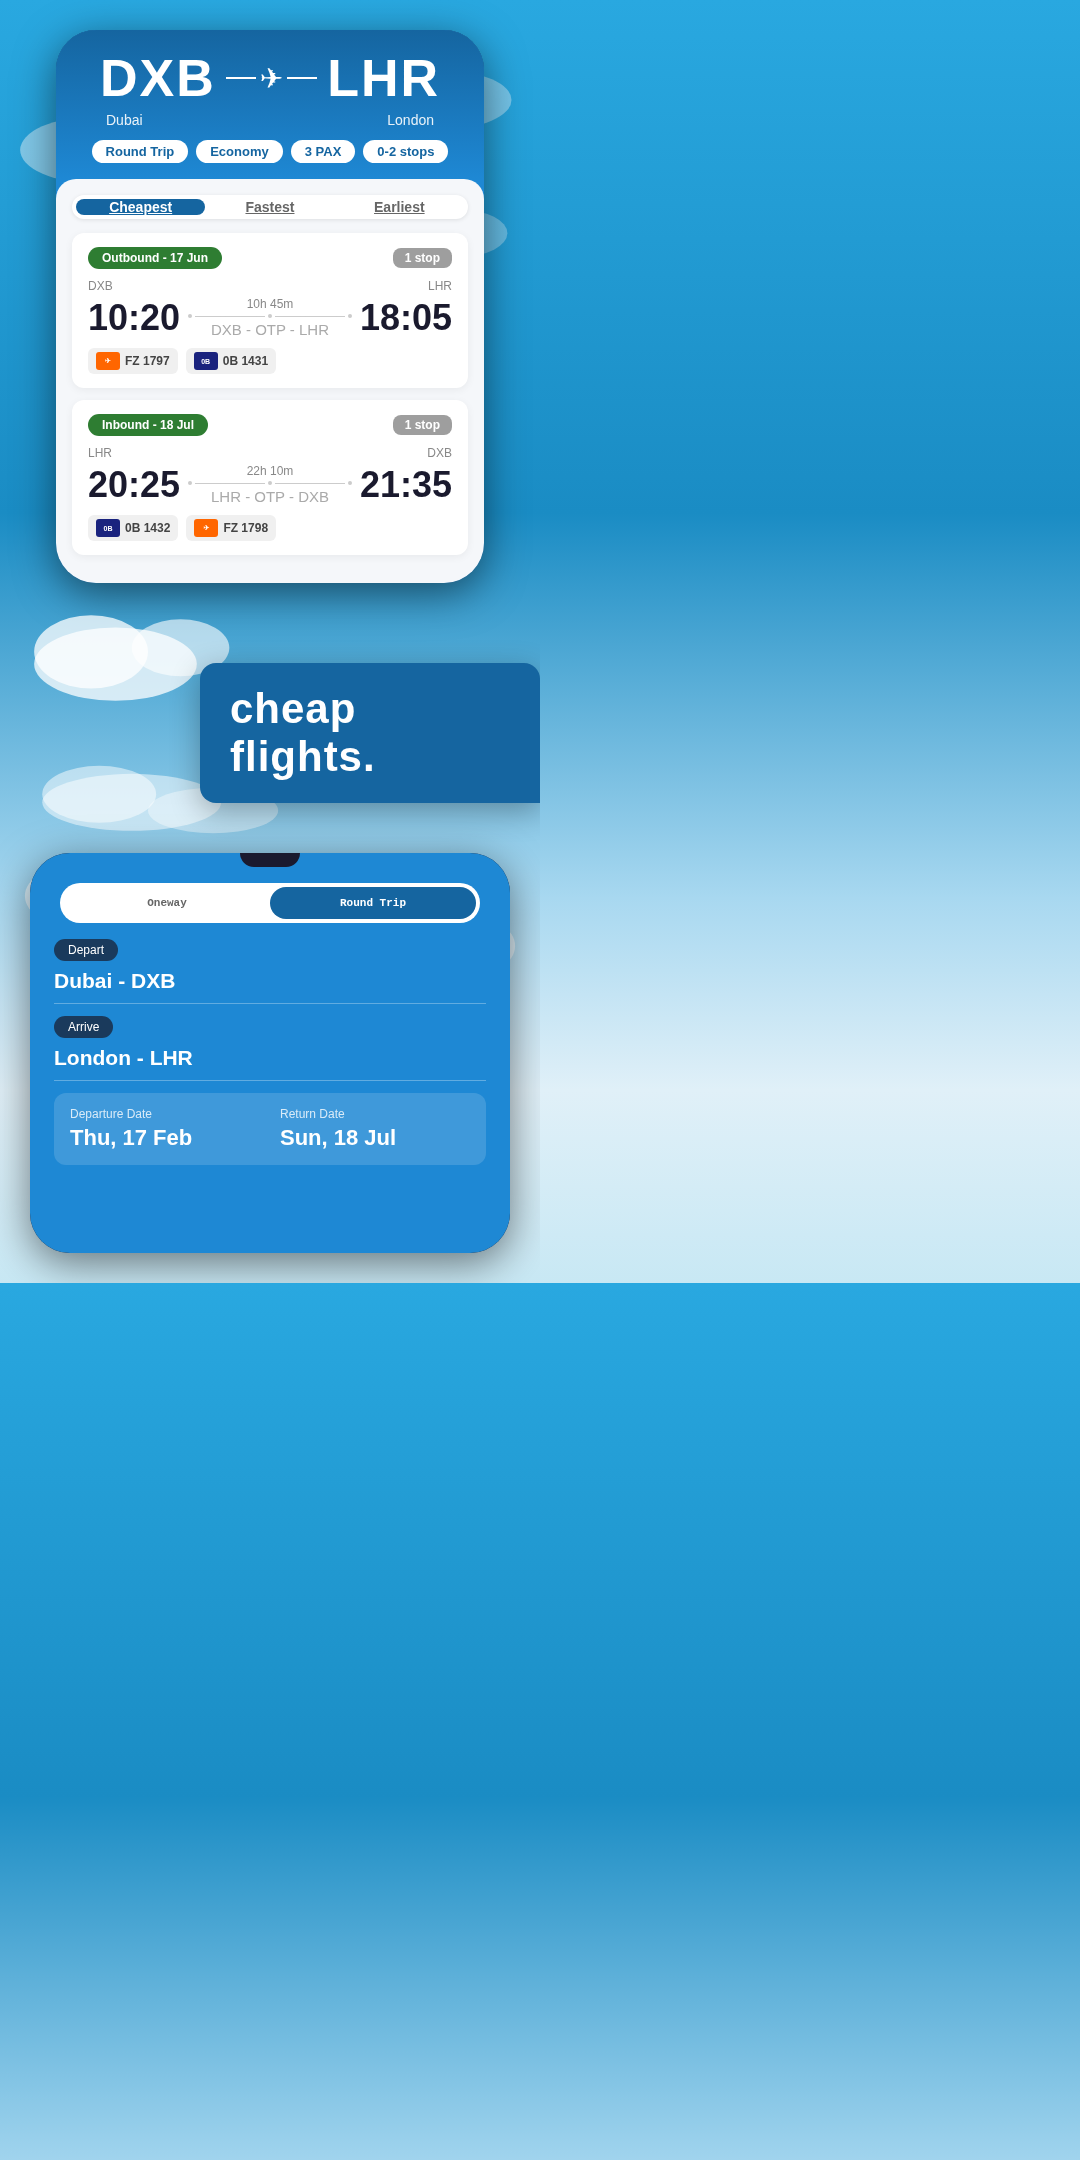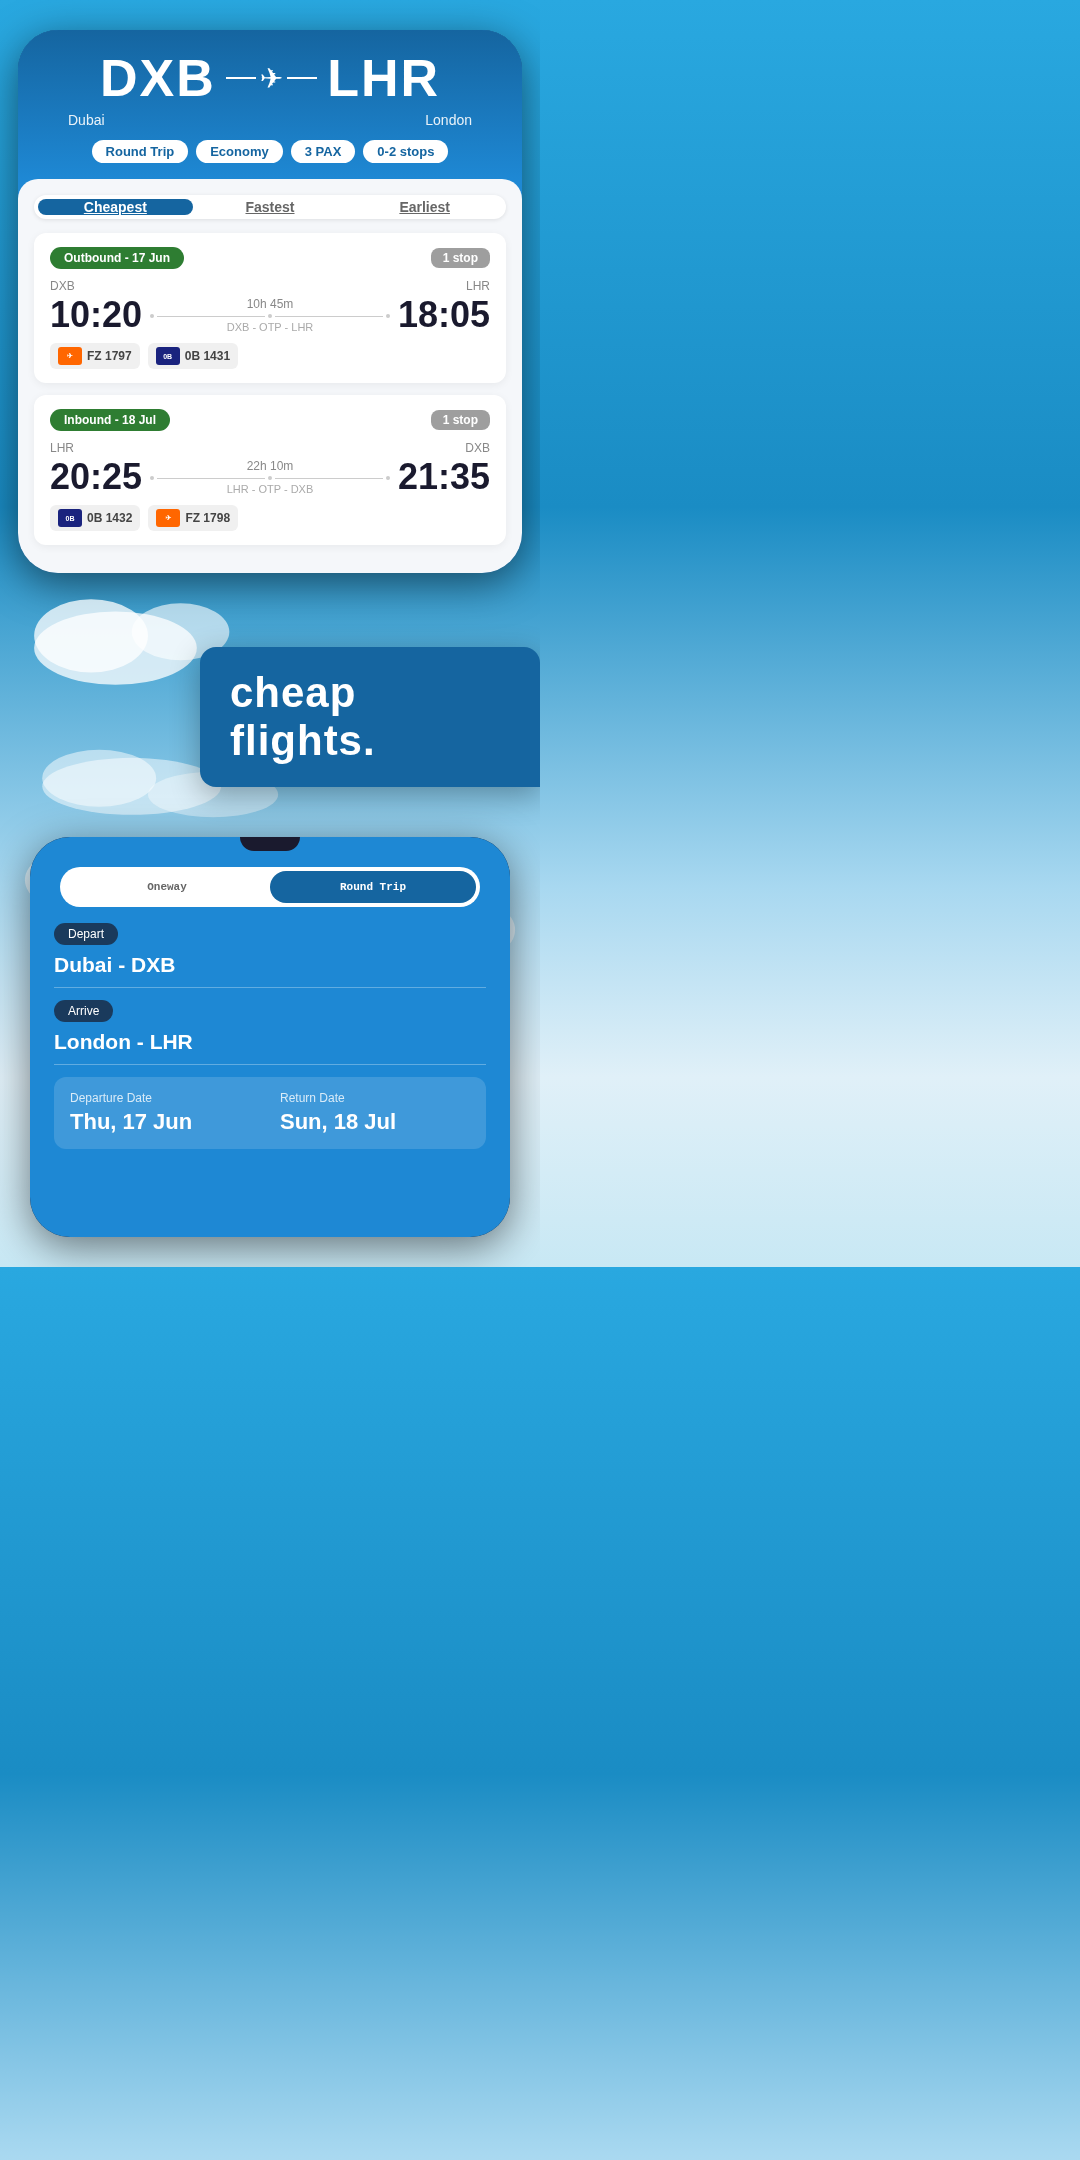"DXB" .phone-top { margin: 10px auto -> 16px auto; width: 504px -> 428px }
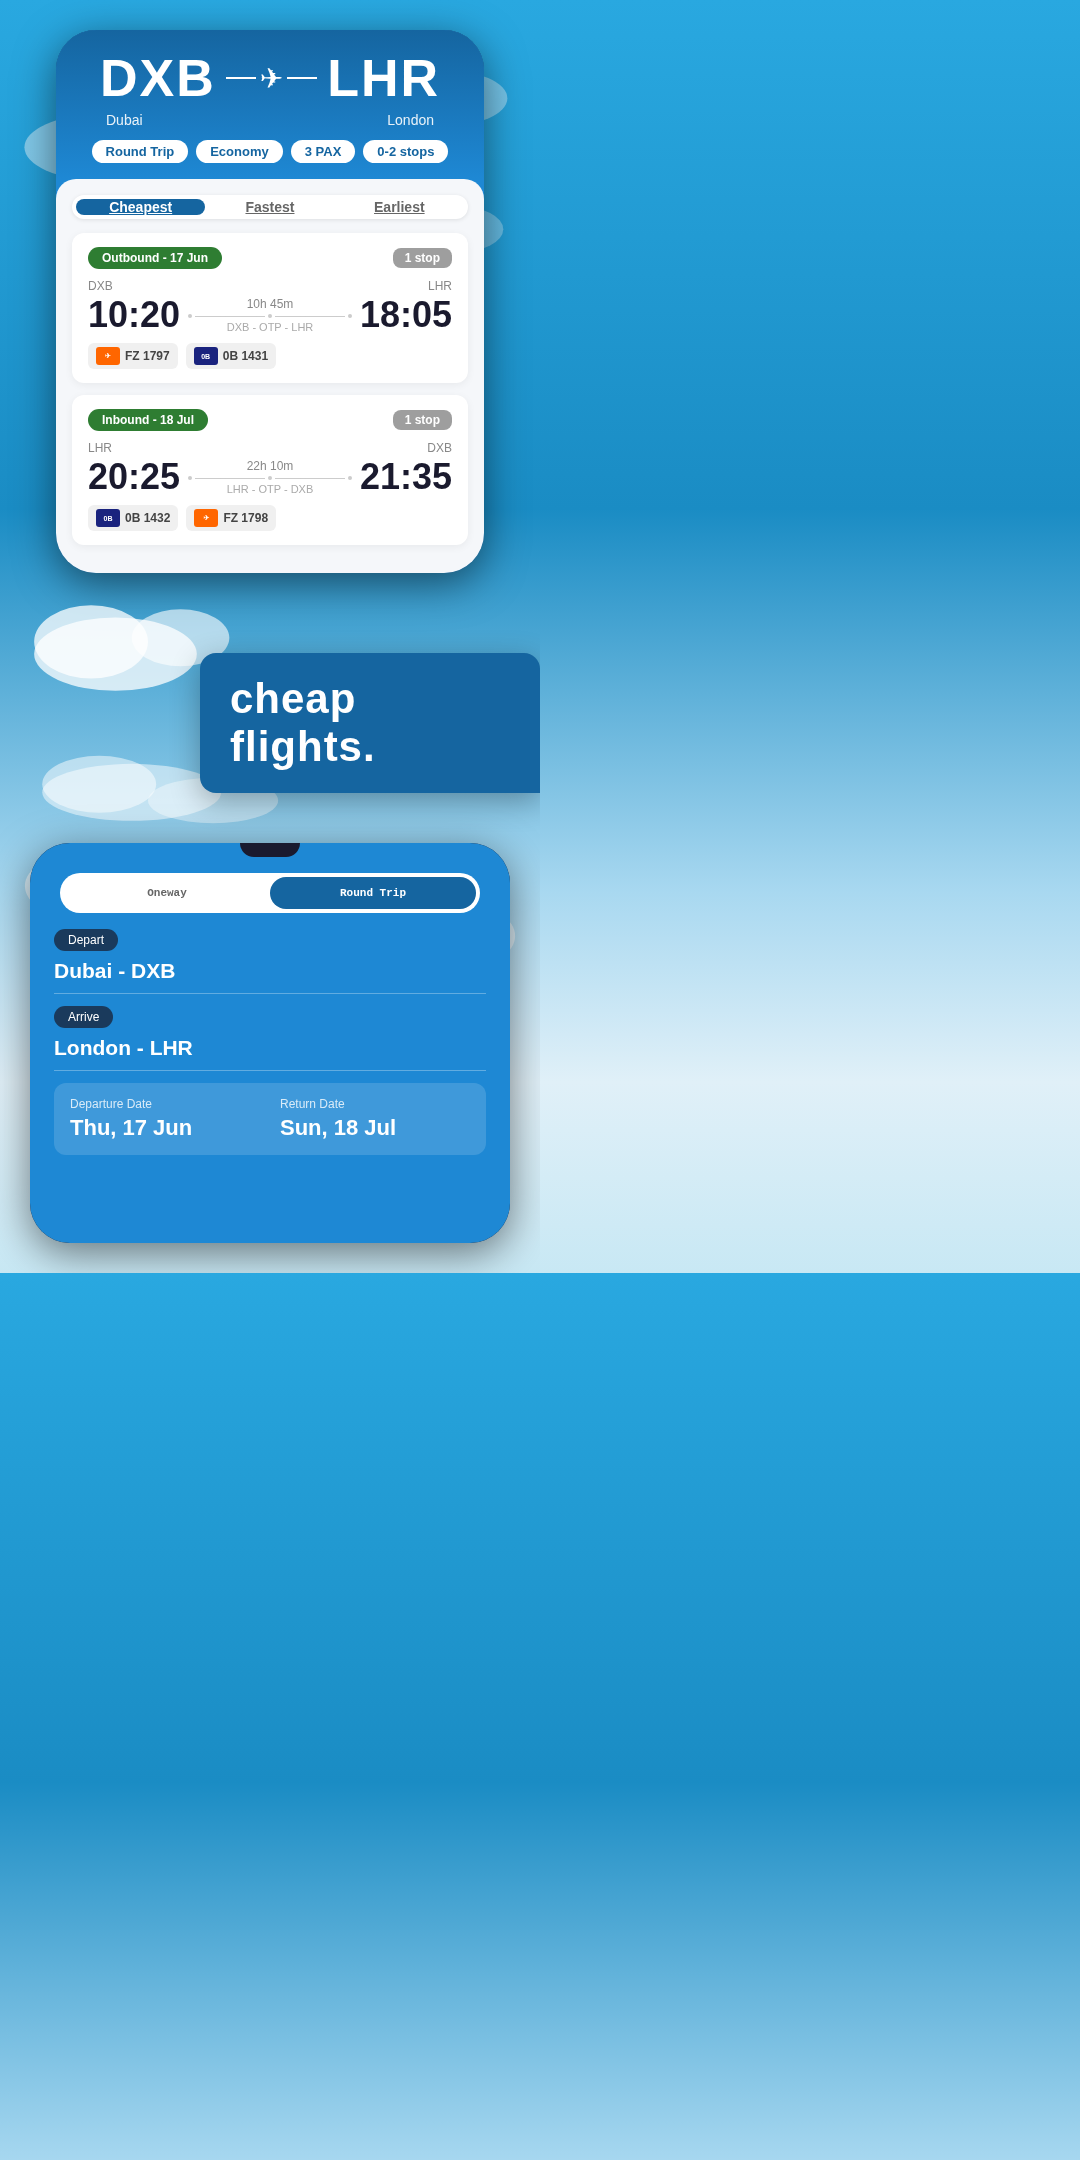"DXB - OTP - LHR" .route-code { font-size: 11px -> 15px }
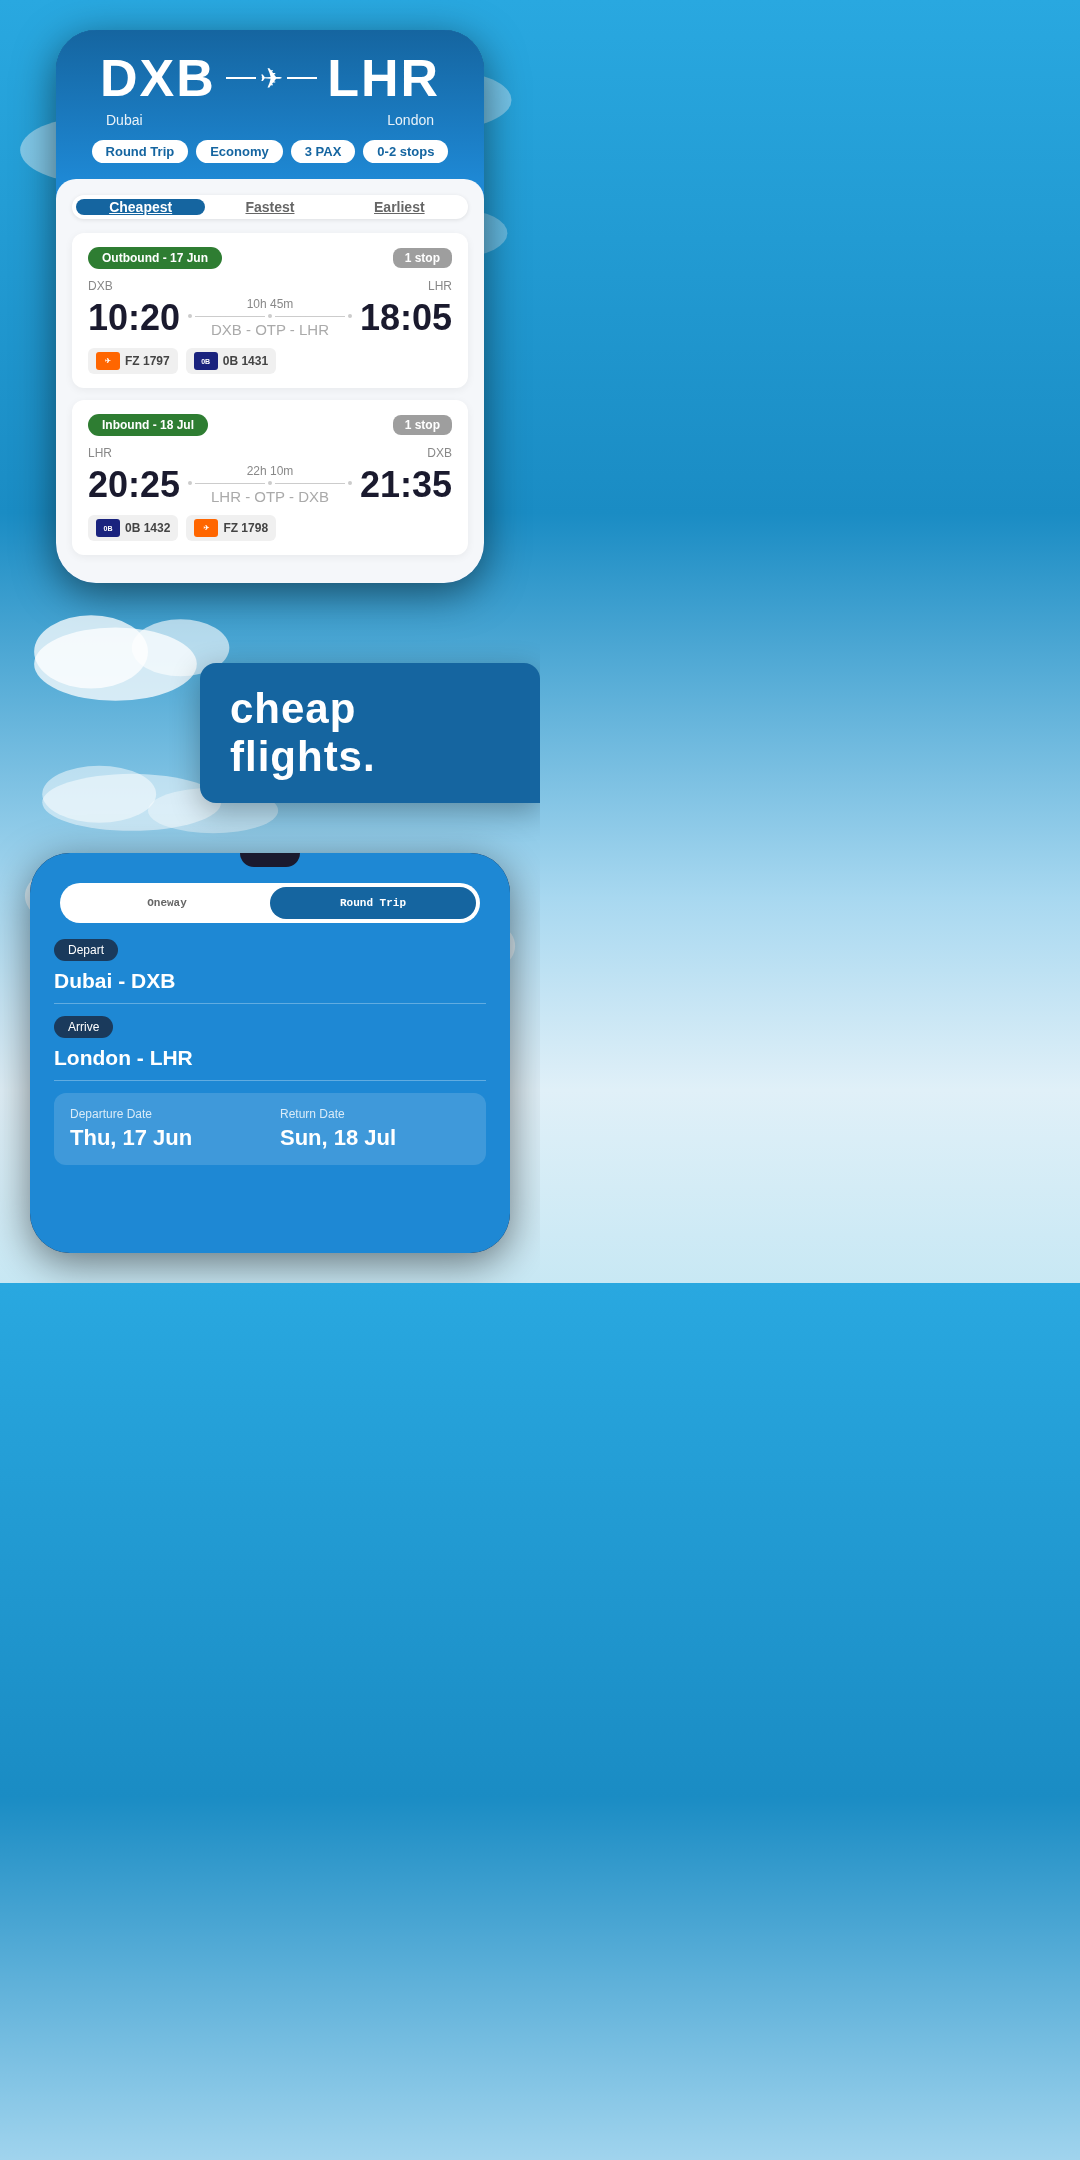"Thu, 17 Jun" div.date-value { text: Jun -> Feb }
